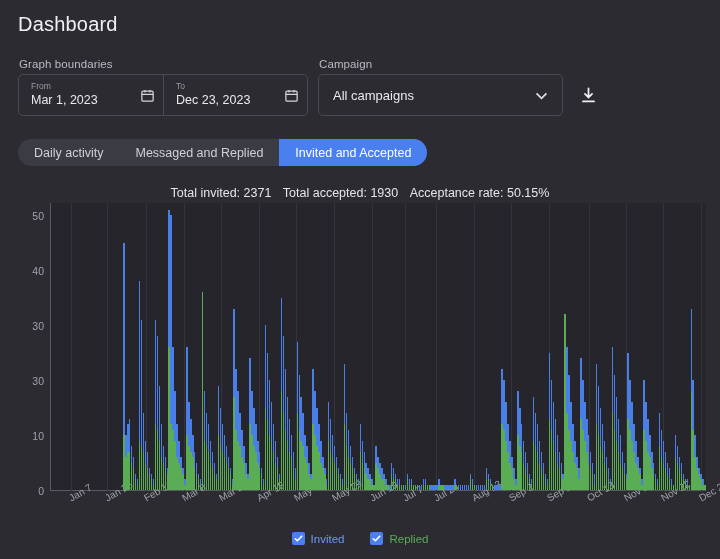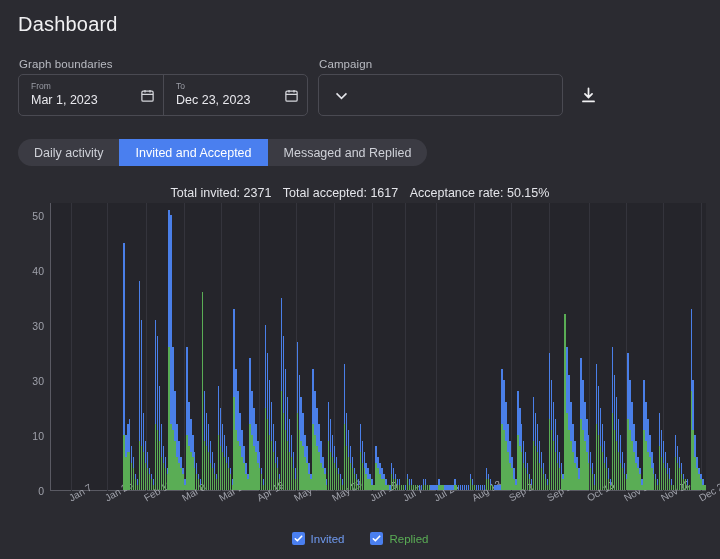"All campaigns" span.select-val { html: none -> <span>All campaigns</span> }
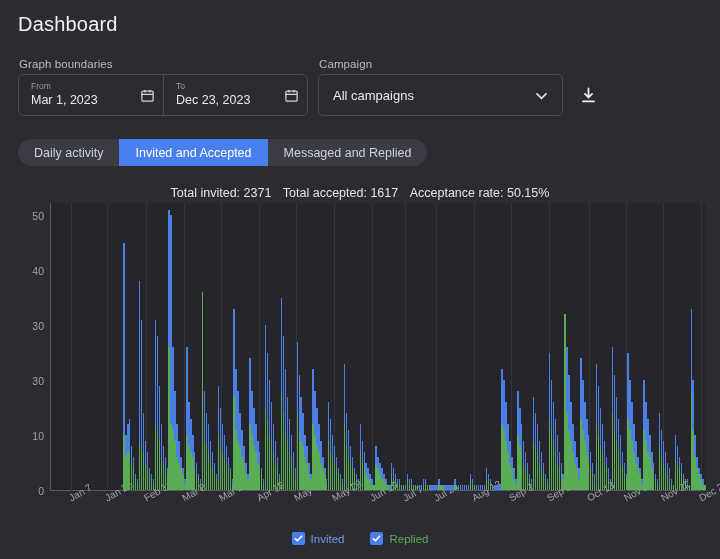"Invited and Accepted" div.tab { order: before "Messaged and Replied" -> after "Messaged and Replied" }
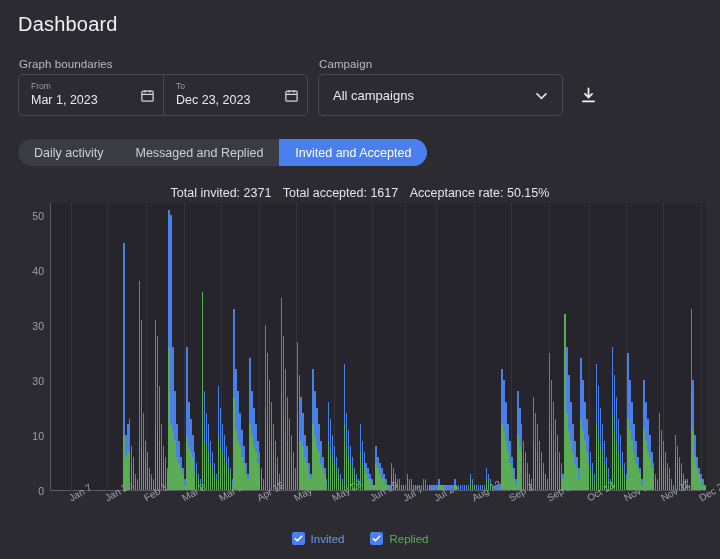"Total accepted: 1617" span { text: 1617 -> 1930 }
